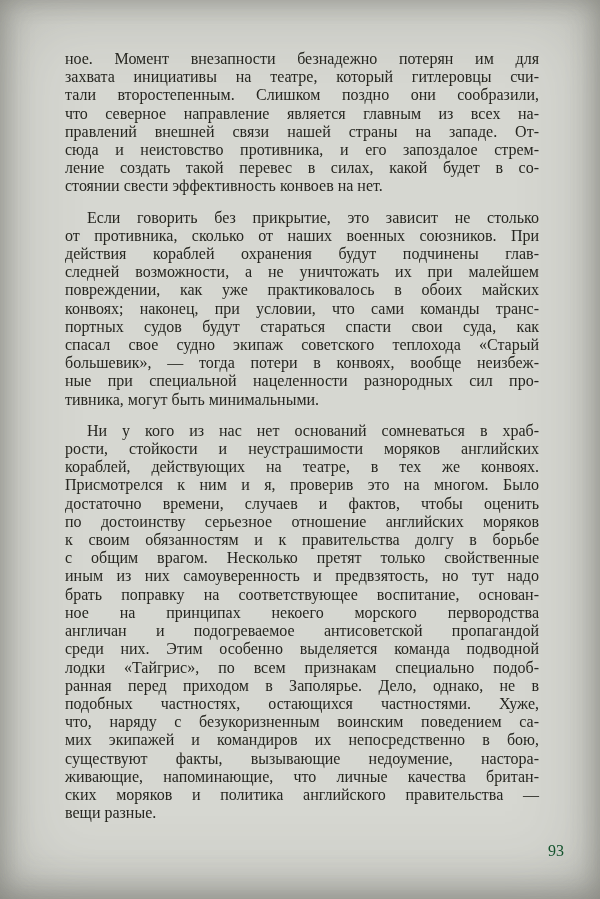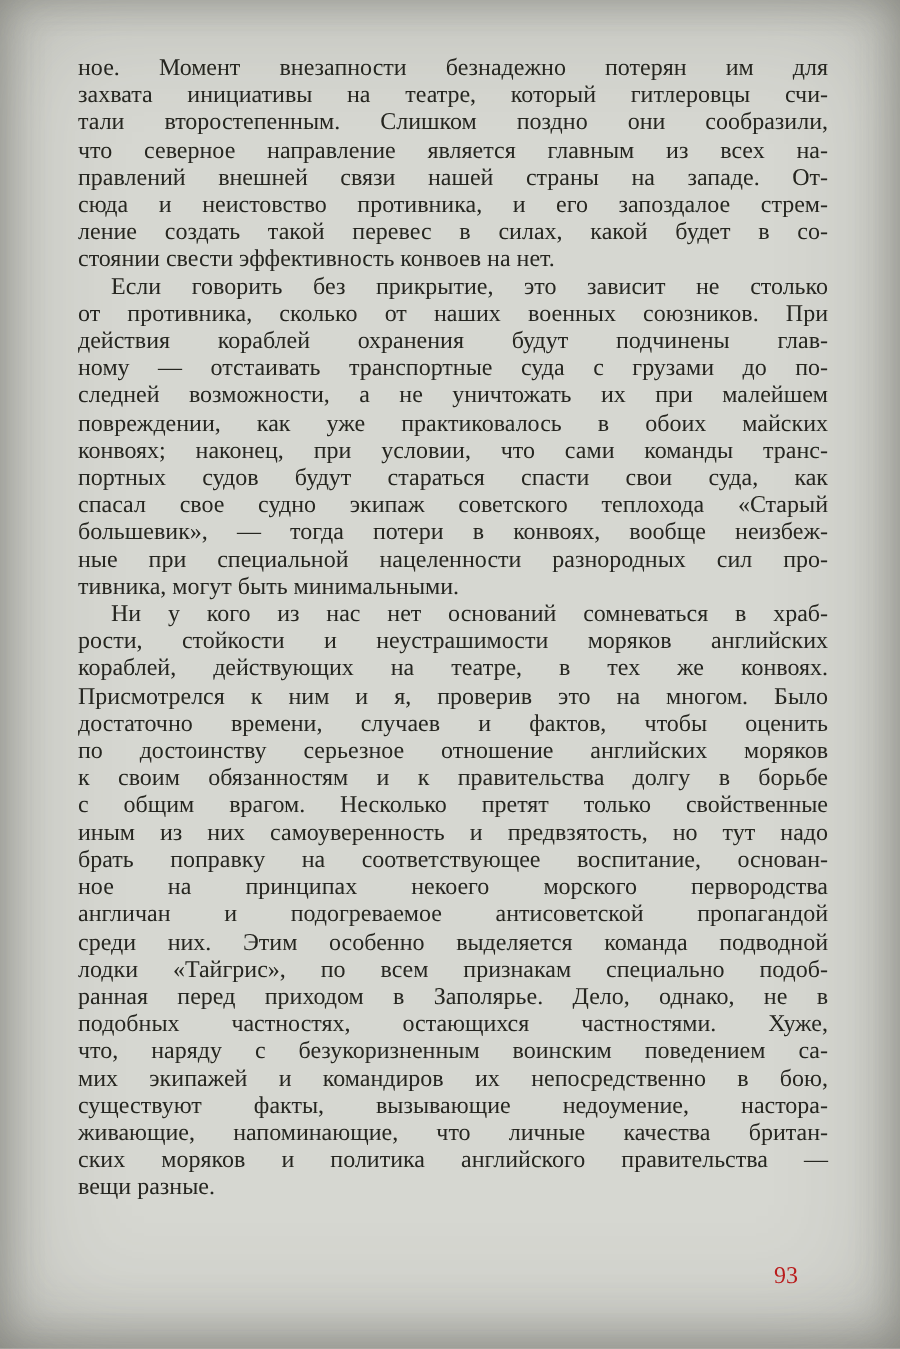"ное. Момент внезапности безнадежно" .para { margin: 0 -> 13px }
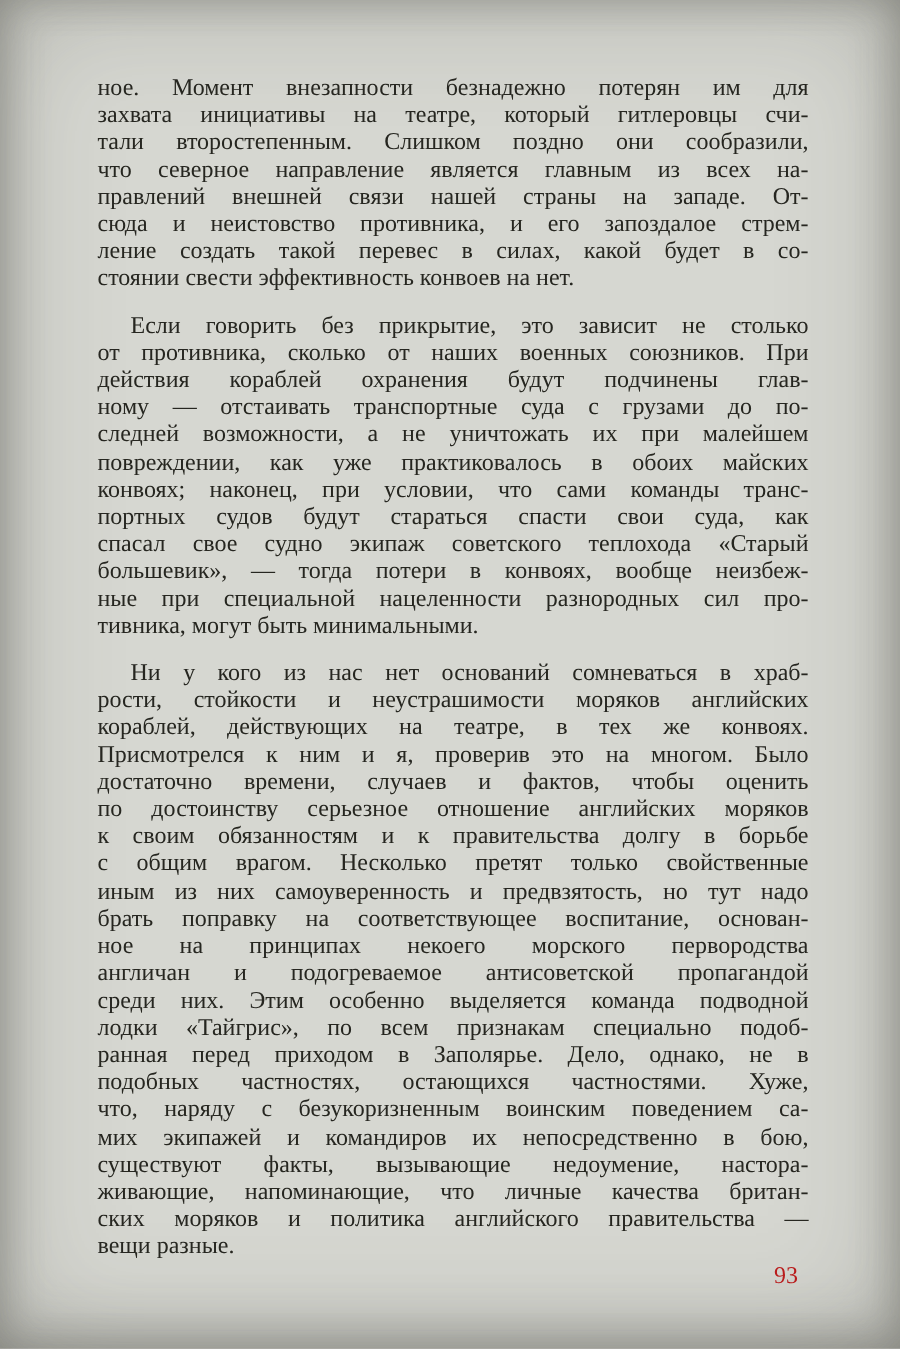"ному — отстаивать транспортные суда" div.line { html: <div>ному — отстаивать транспортные суда с грузами до по-</div> -> none }
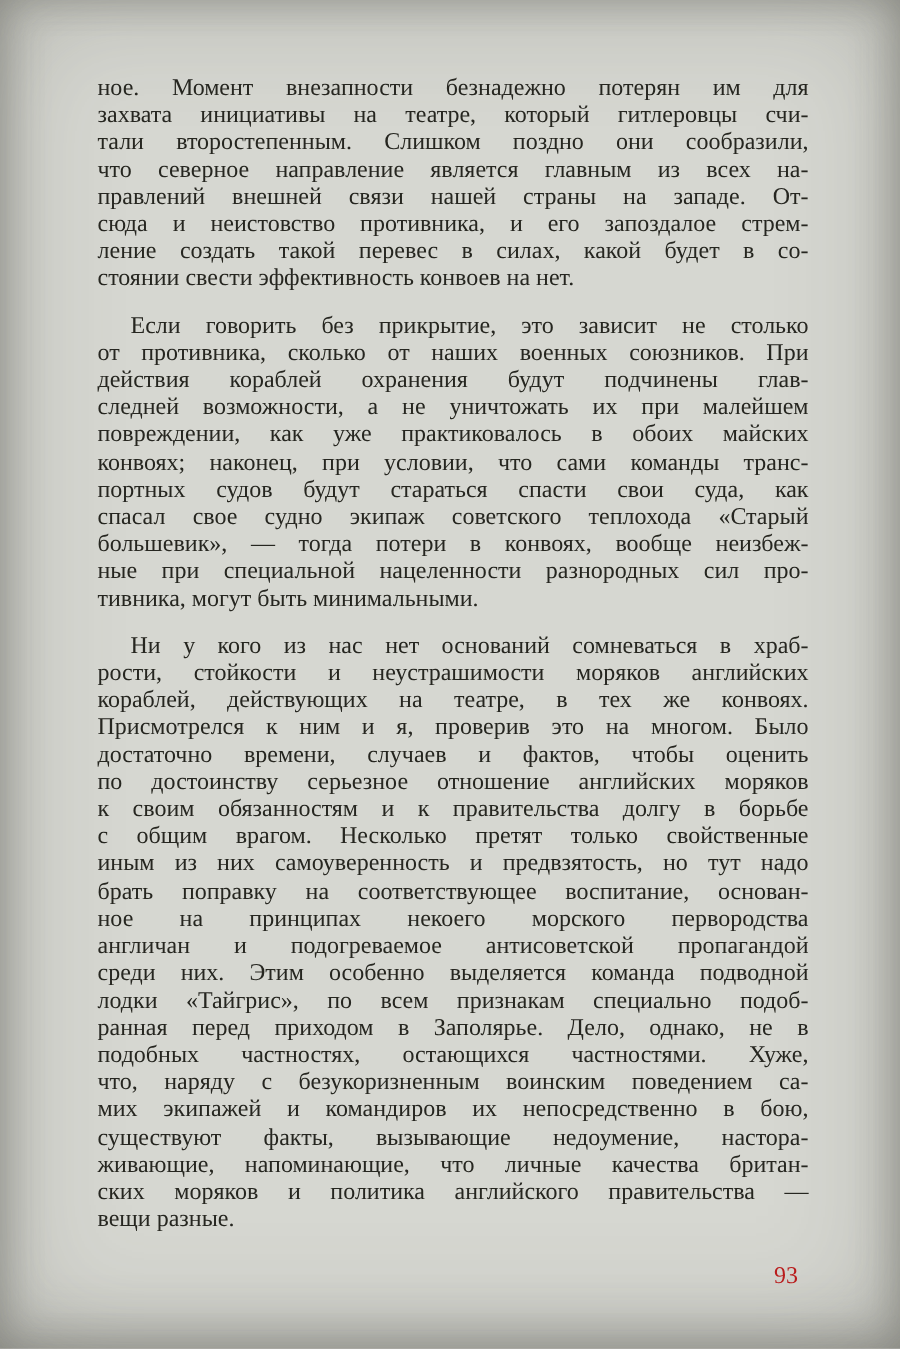"93" .page-number { color: #b91c1c -> #14532d; right: 68px -> 36px }
